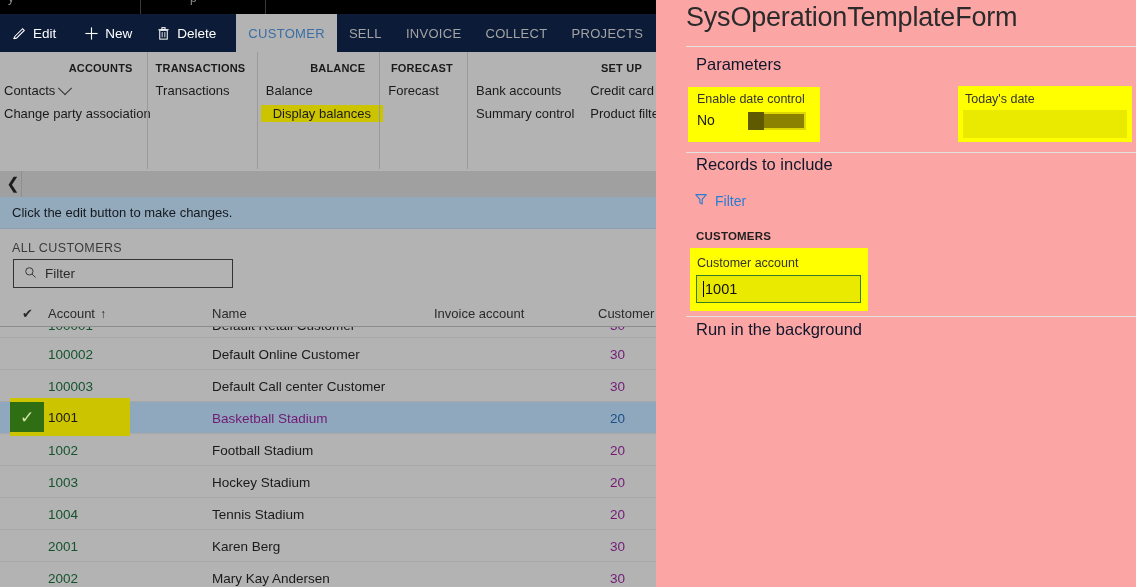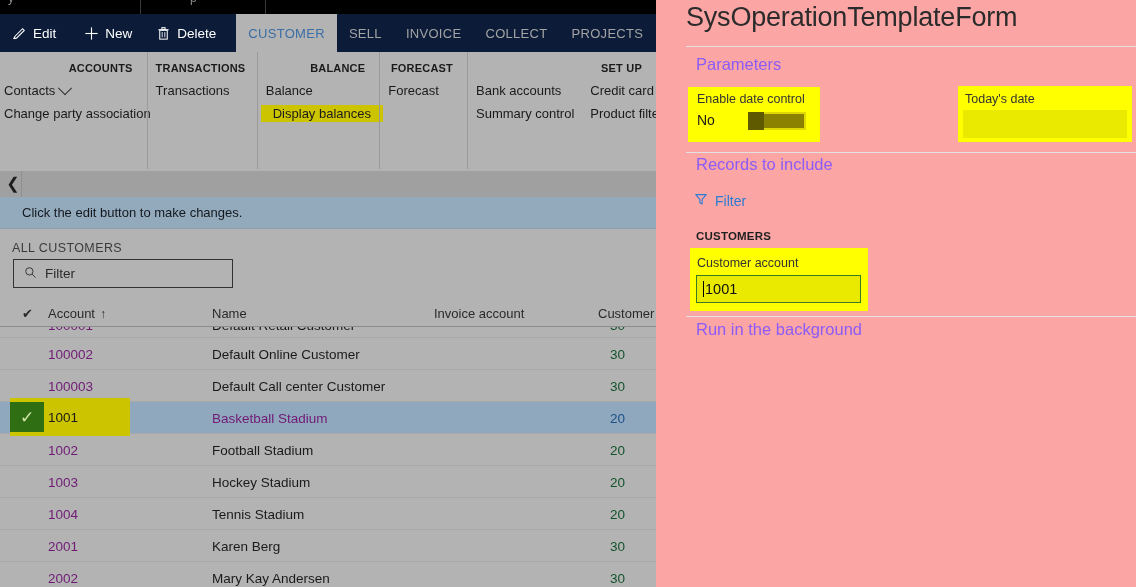"Parameters" .sec-title { color: #8b5cf6 -> #0f172a }
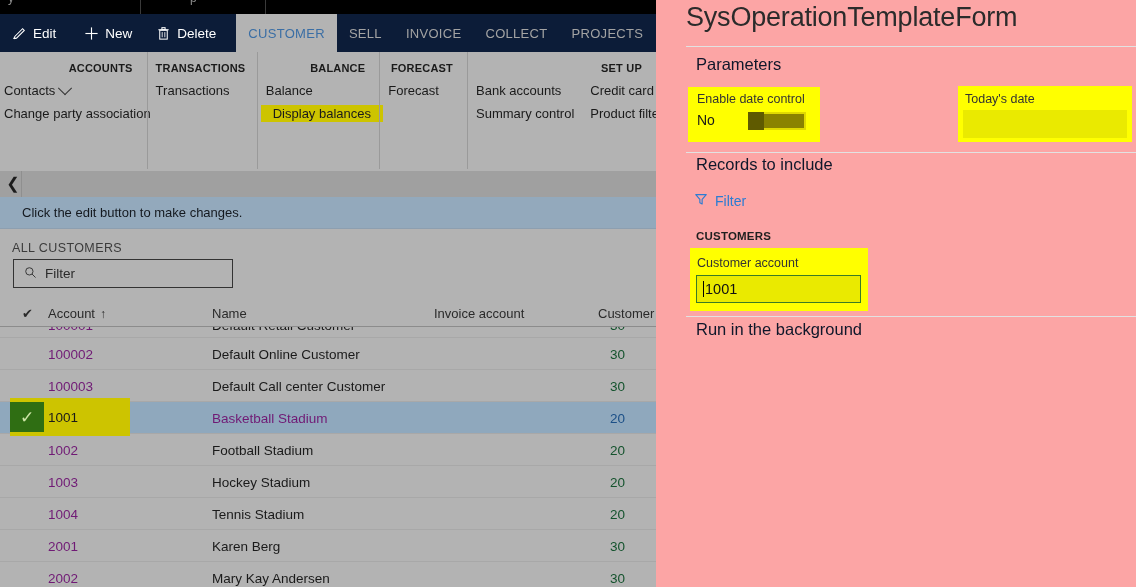"Click the edit button to" .msgbar { padding-left: 22px -> 12px }
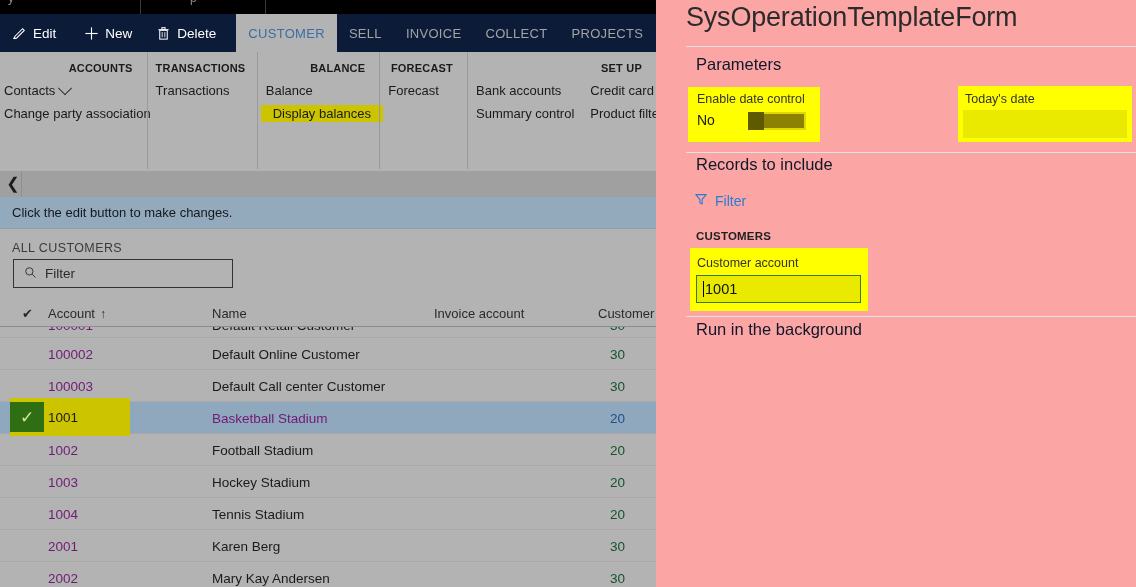"100002" .cell.acct { color: #701a75 -> #14532d }
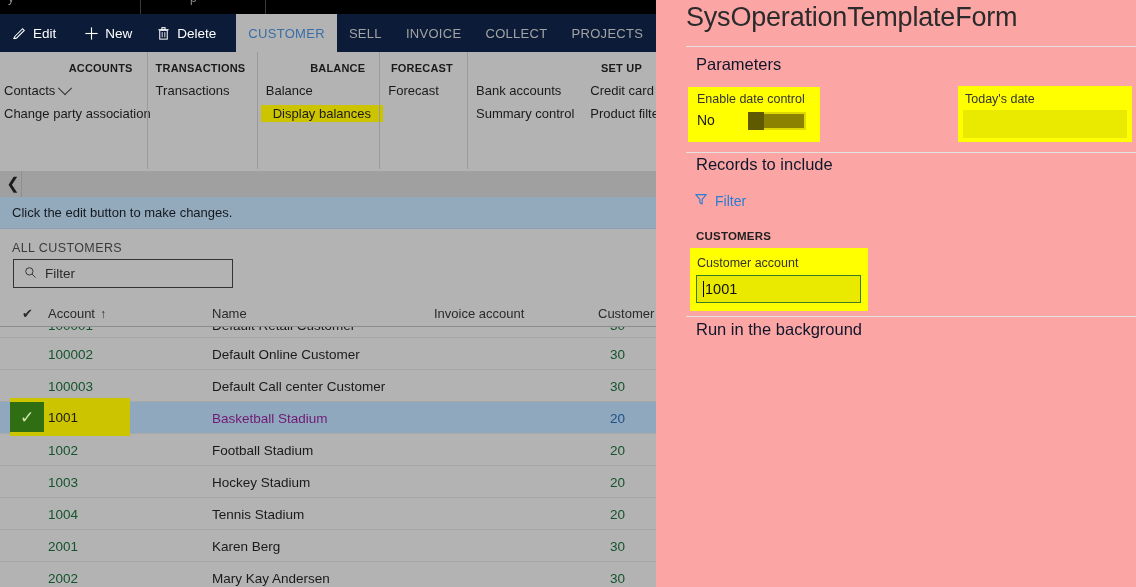"30" .cell.cgrp { color: #14532d -> #701a75 }
